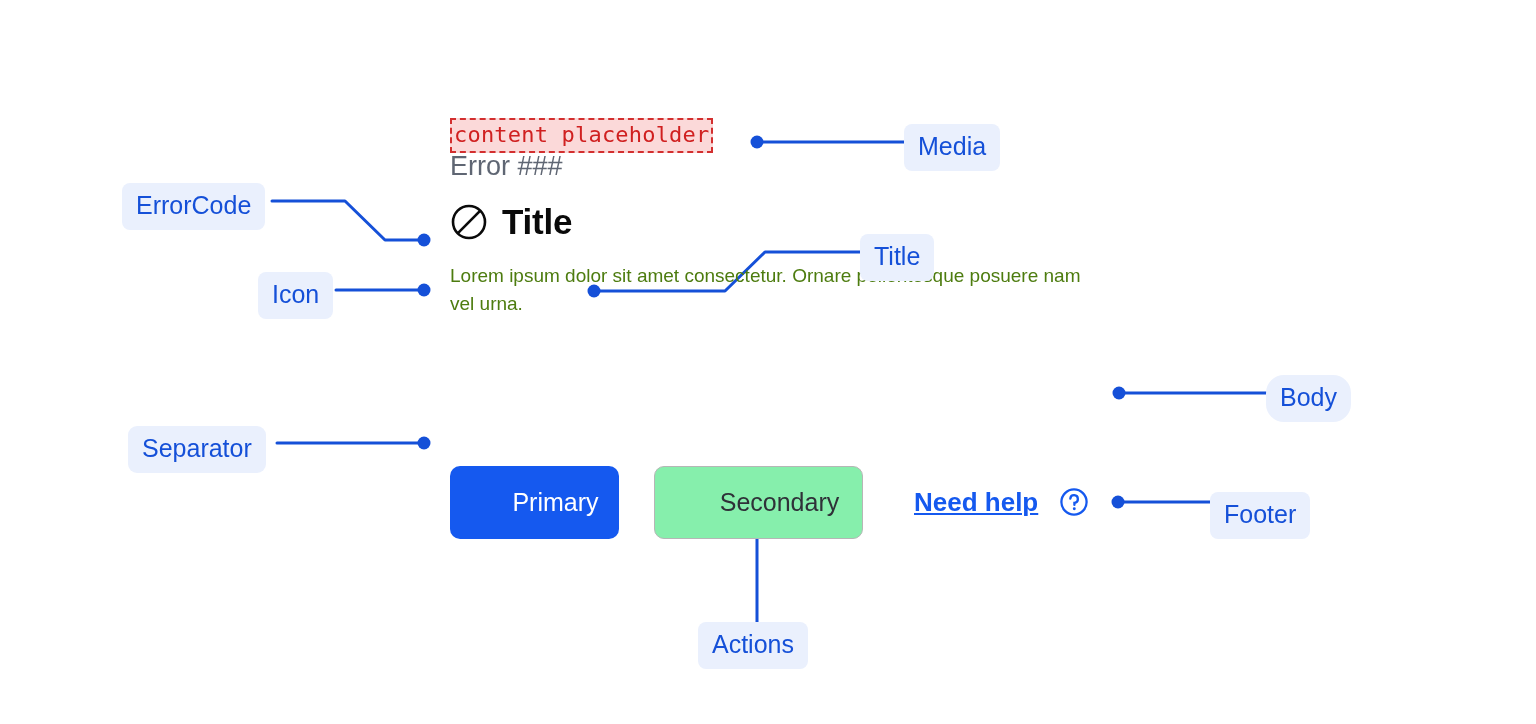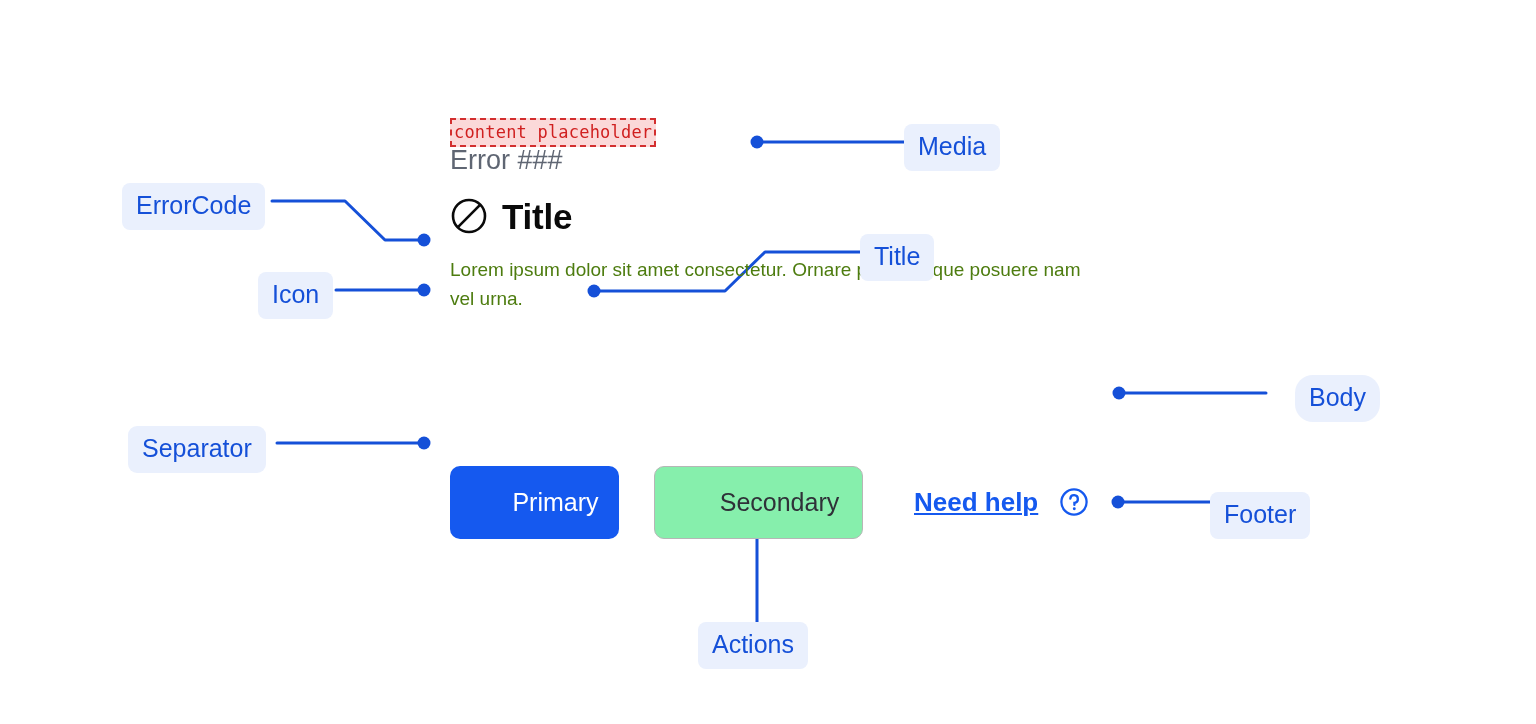"content placeholder" .media-placeholder { font-size: 17px -> 22px }
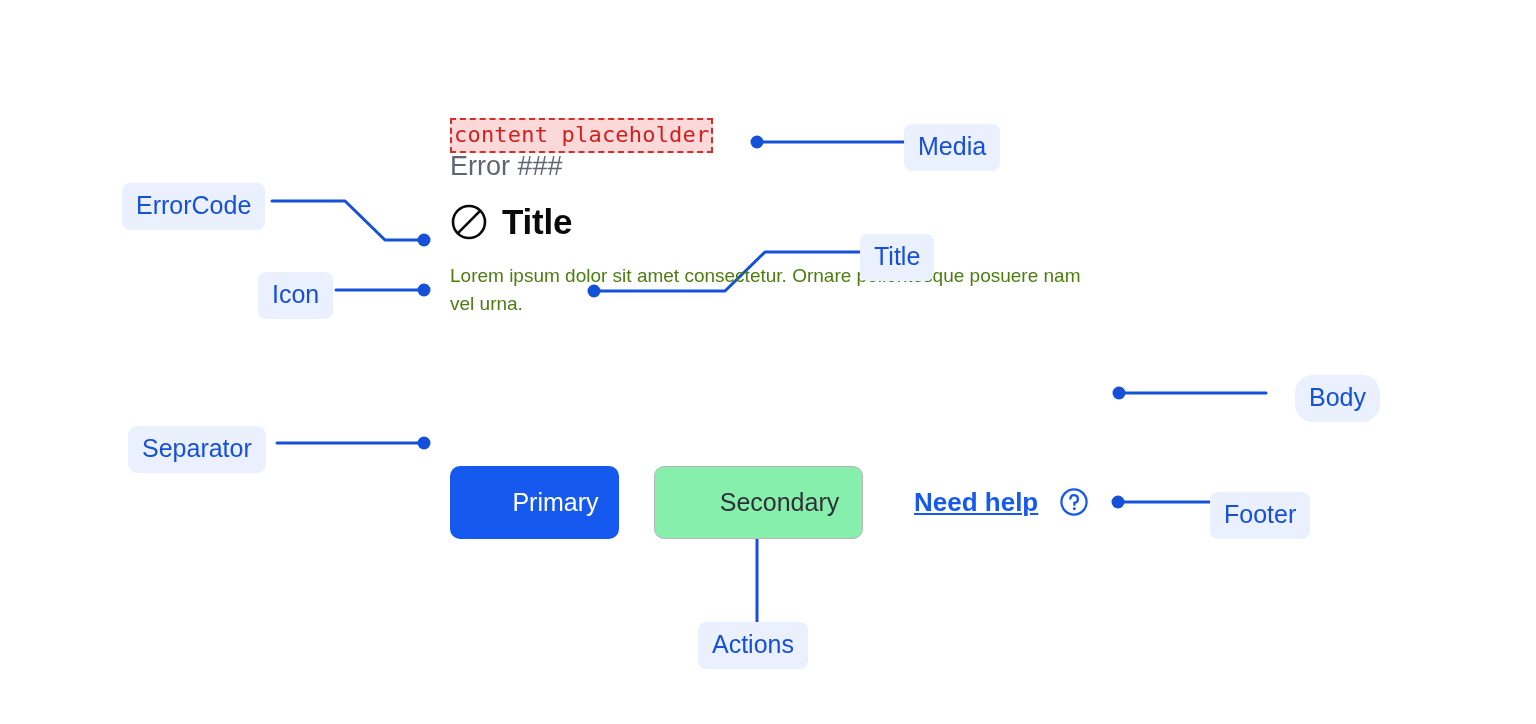"Body" div.pill { left: 1295px -> 1266px }
